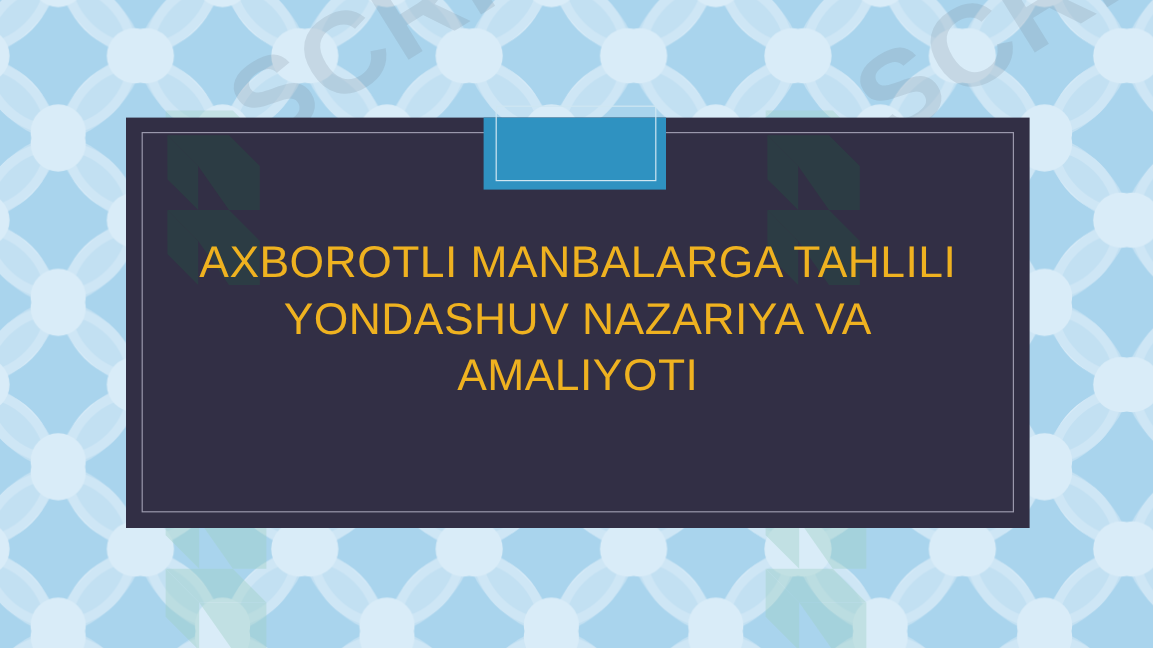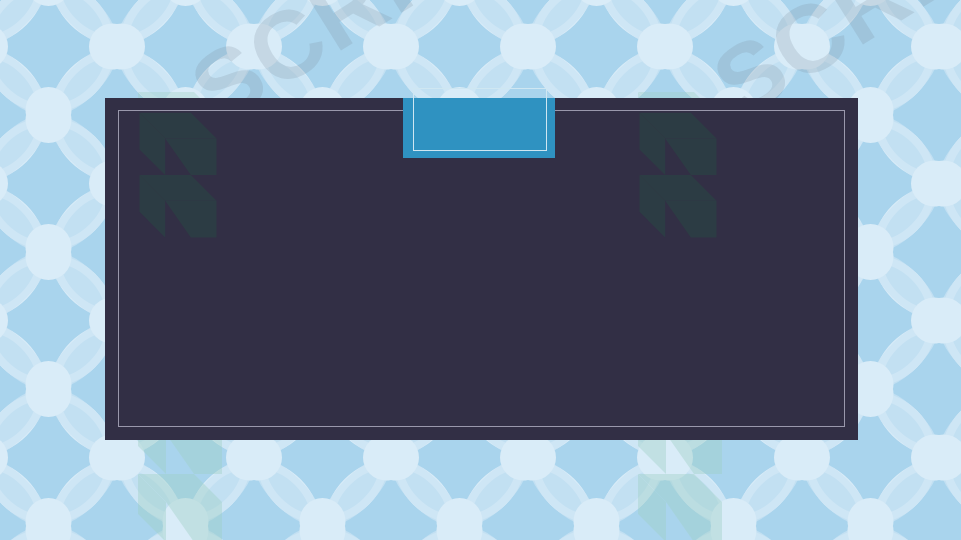"AXBOROTLI MANBALARGA TAHLILI" div { html: none -> <div> <h1>AXBOROTLI MANBALARGA TAHLILI YONDASHUV NAZARIYA VA AMALIYOTI</h1> </div> }
